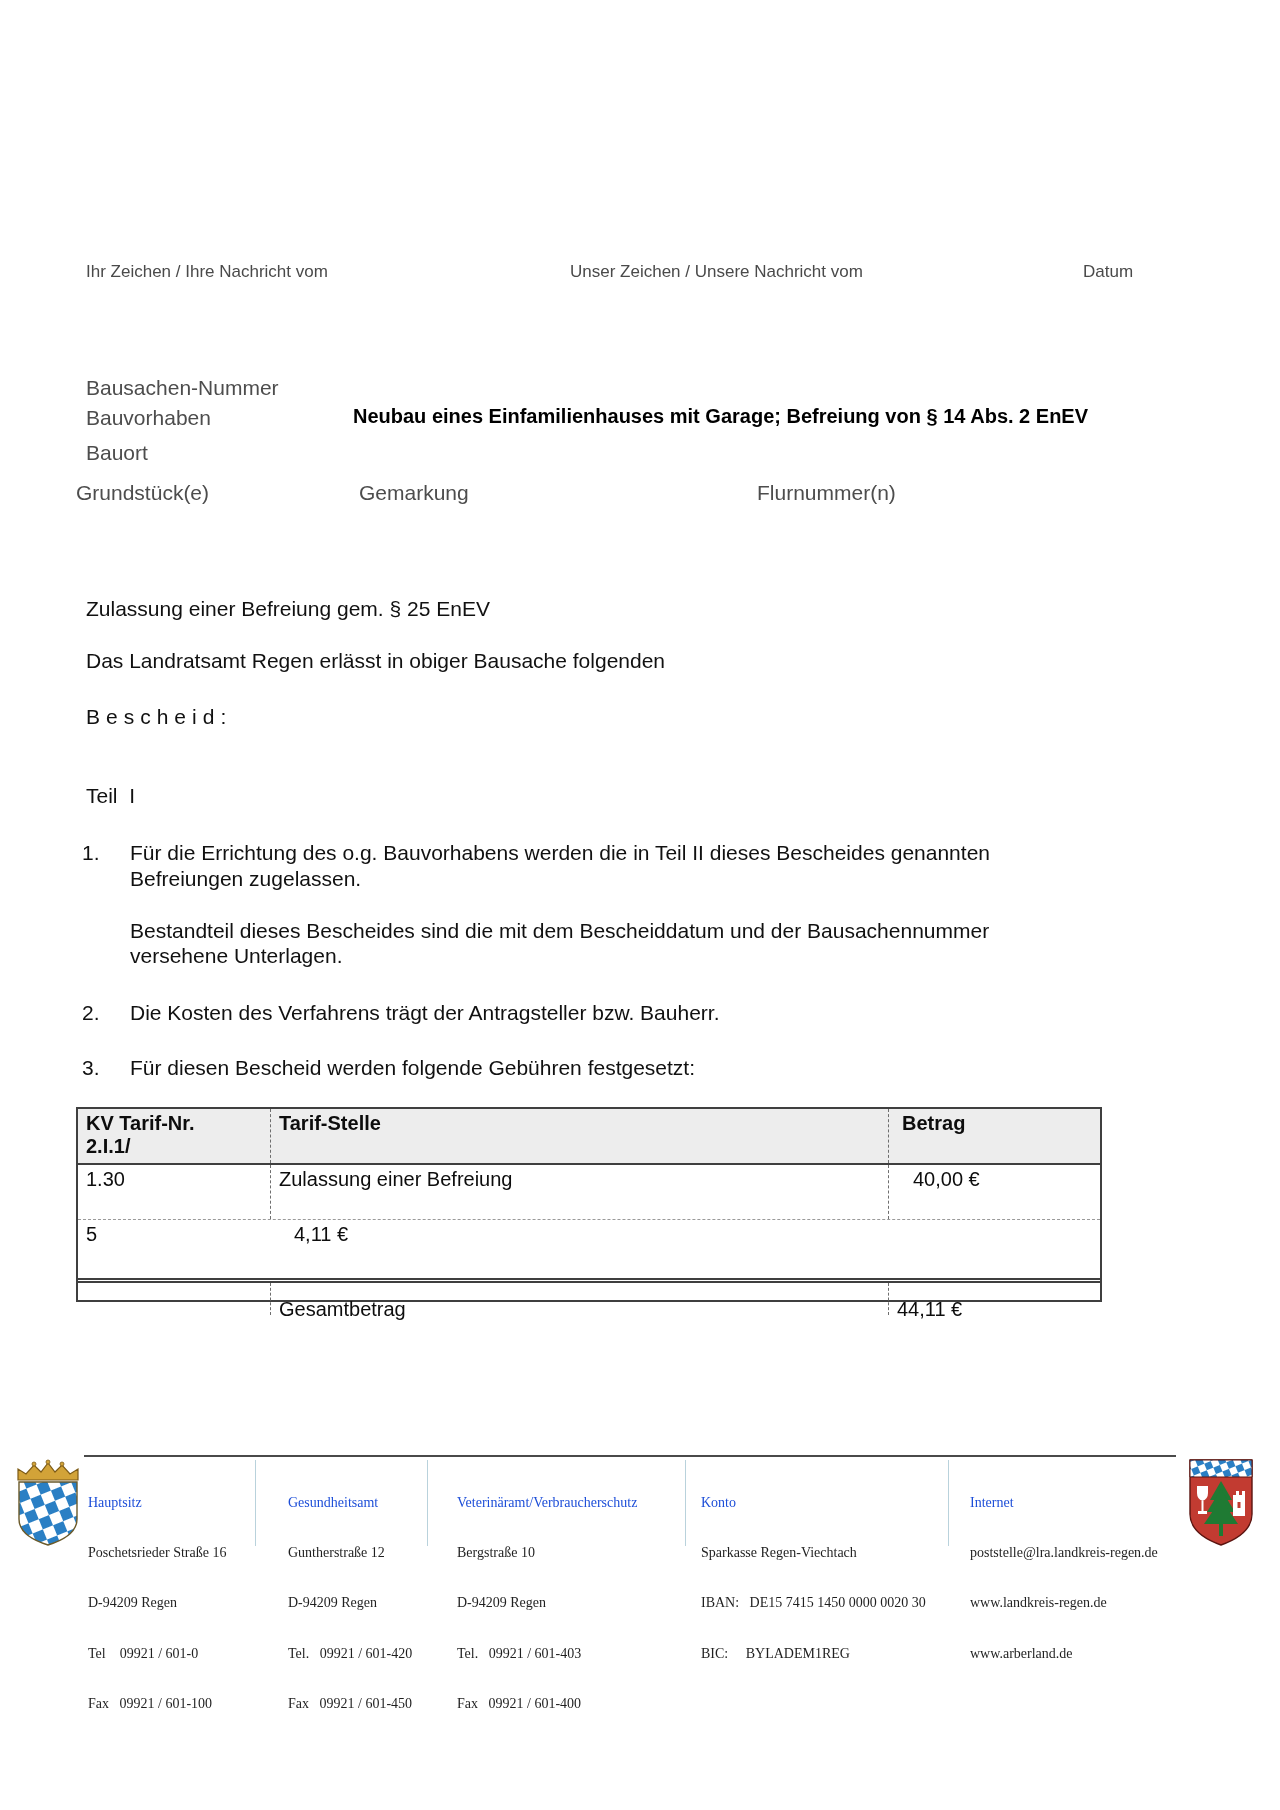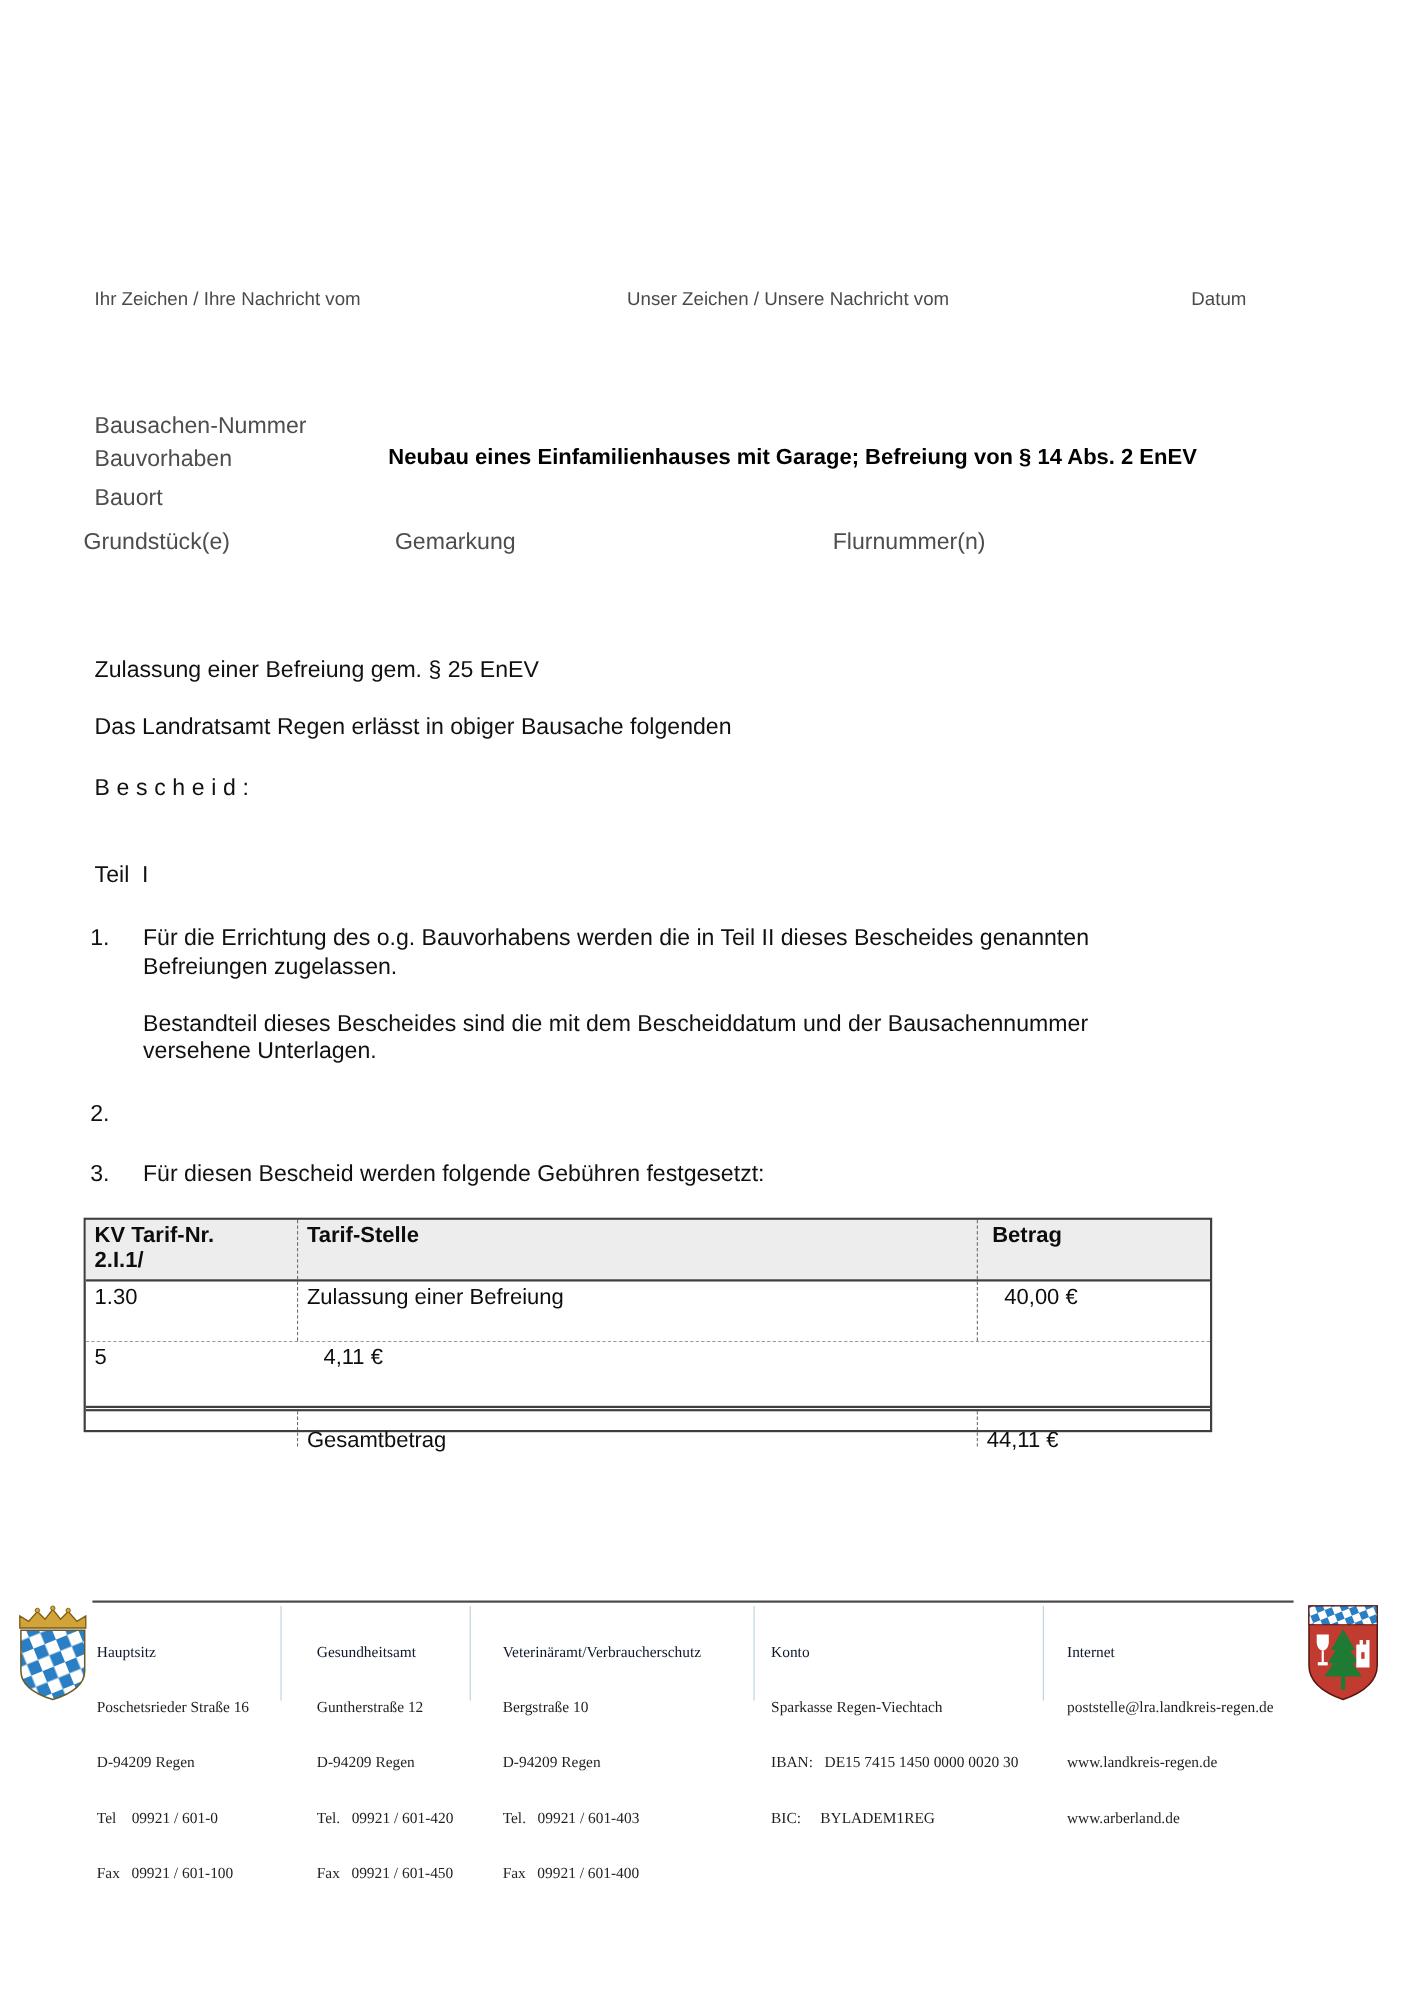"Die Kosten des Verfahrens trägt" div.abs { html: none -> <div>Die Kosten des Verfahrens trägt der Antragsteller bzw. Bauherr.</div> }
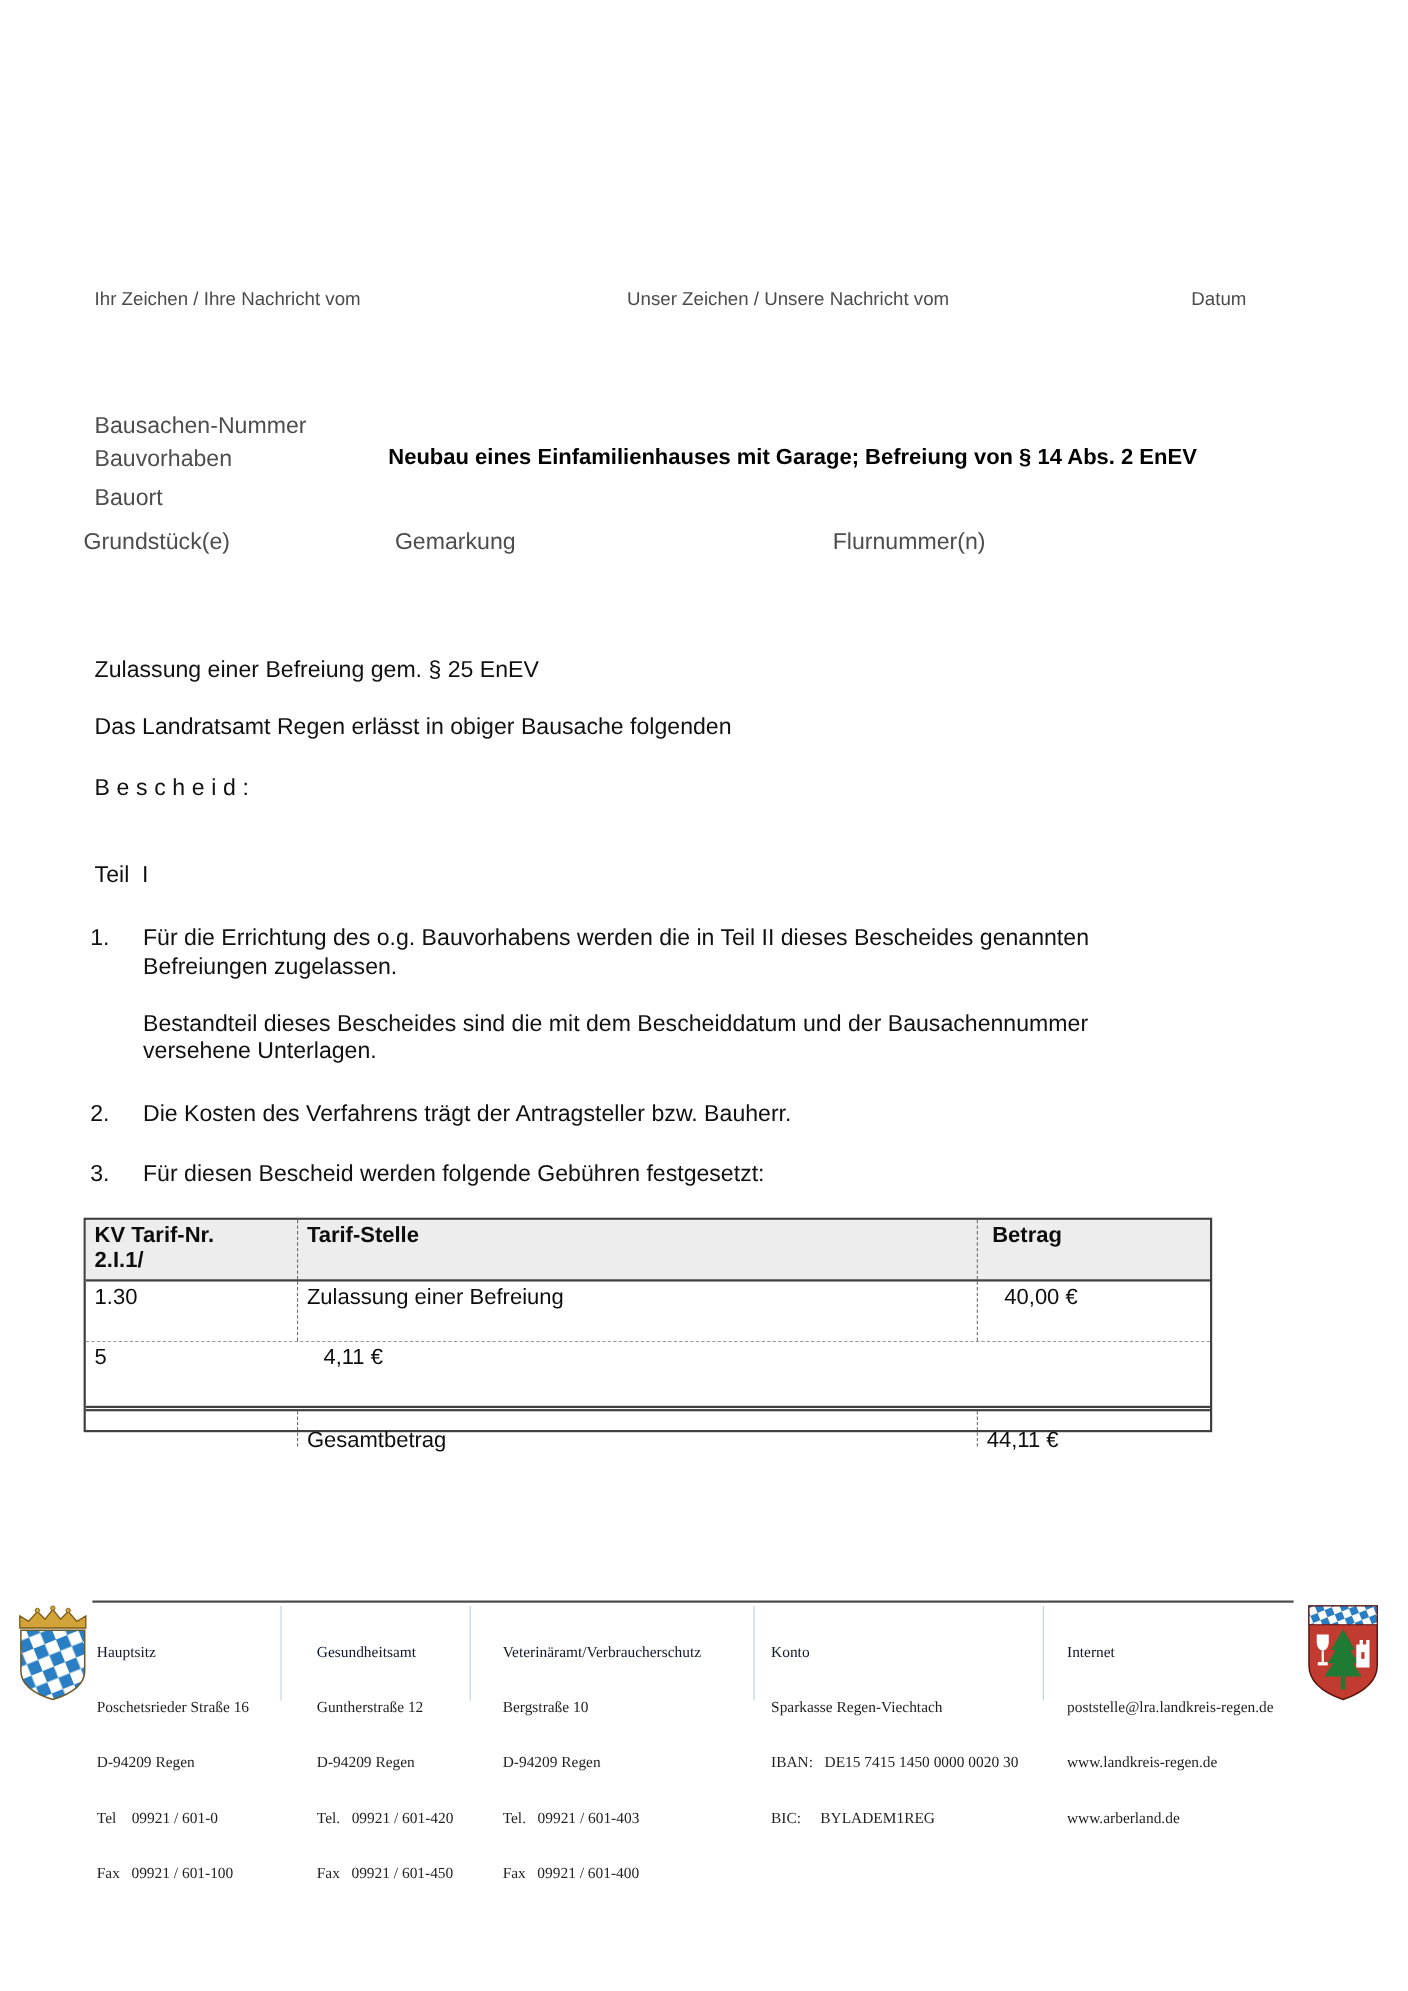"Hauptsitz" .fcol .fcol-title { color: #0f172a -> #1d4ed8 }
